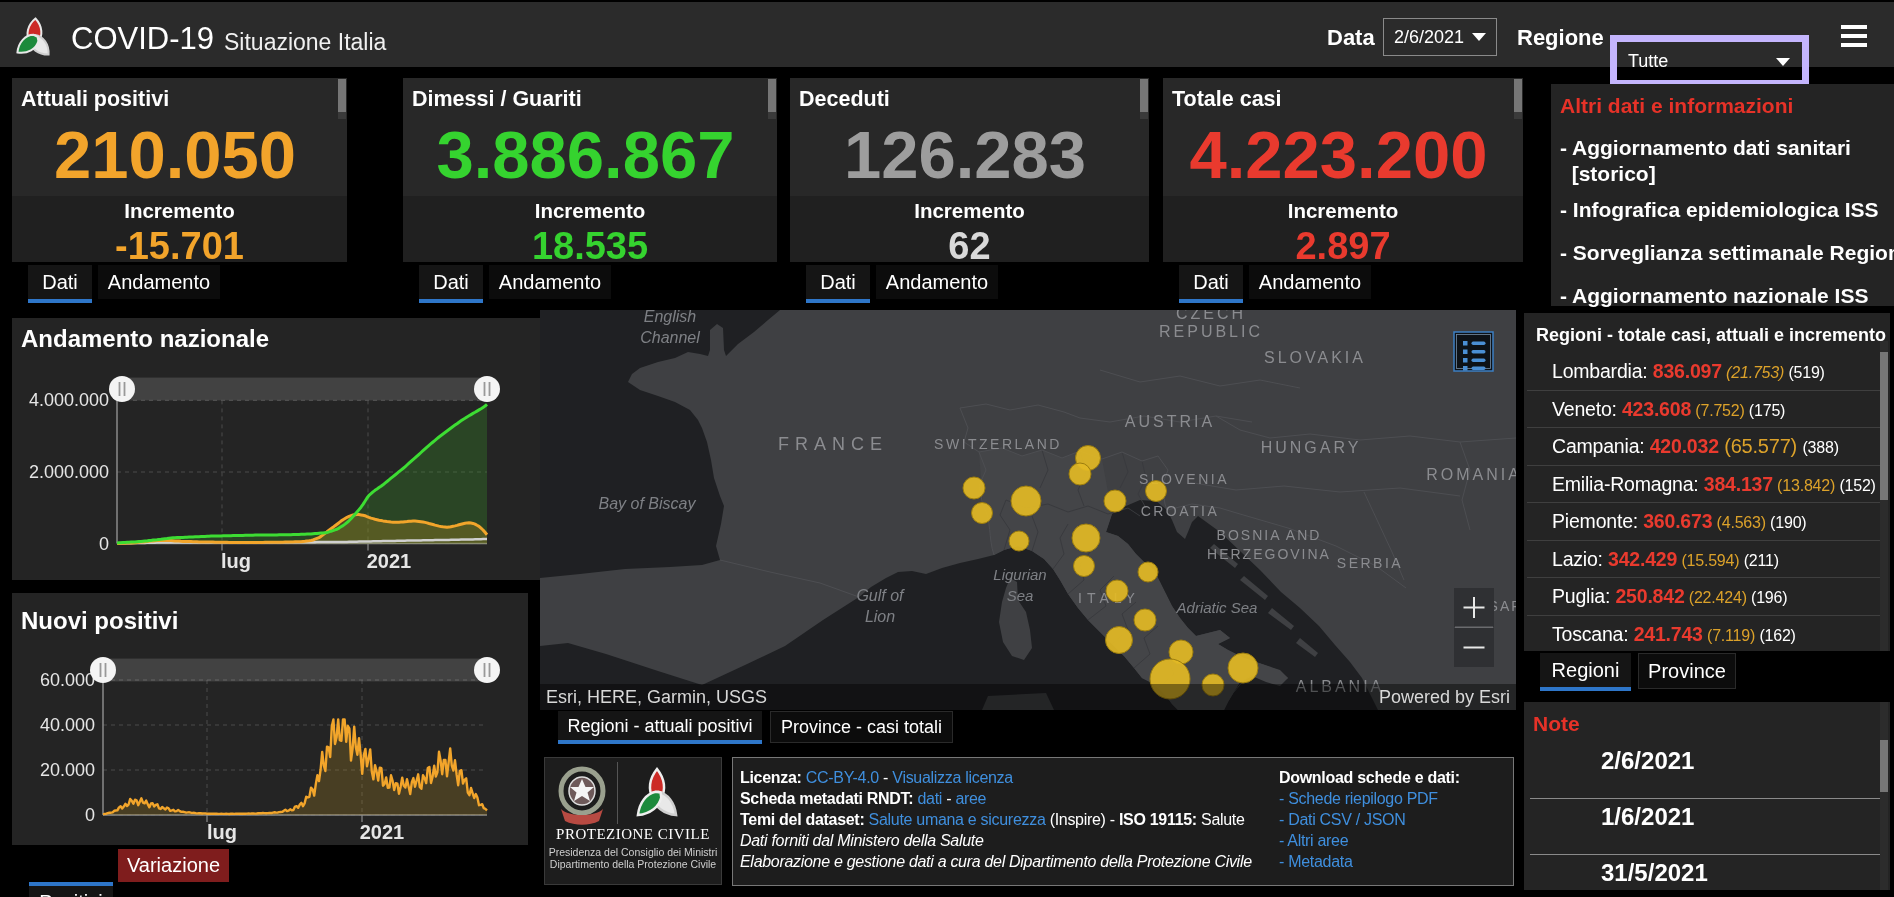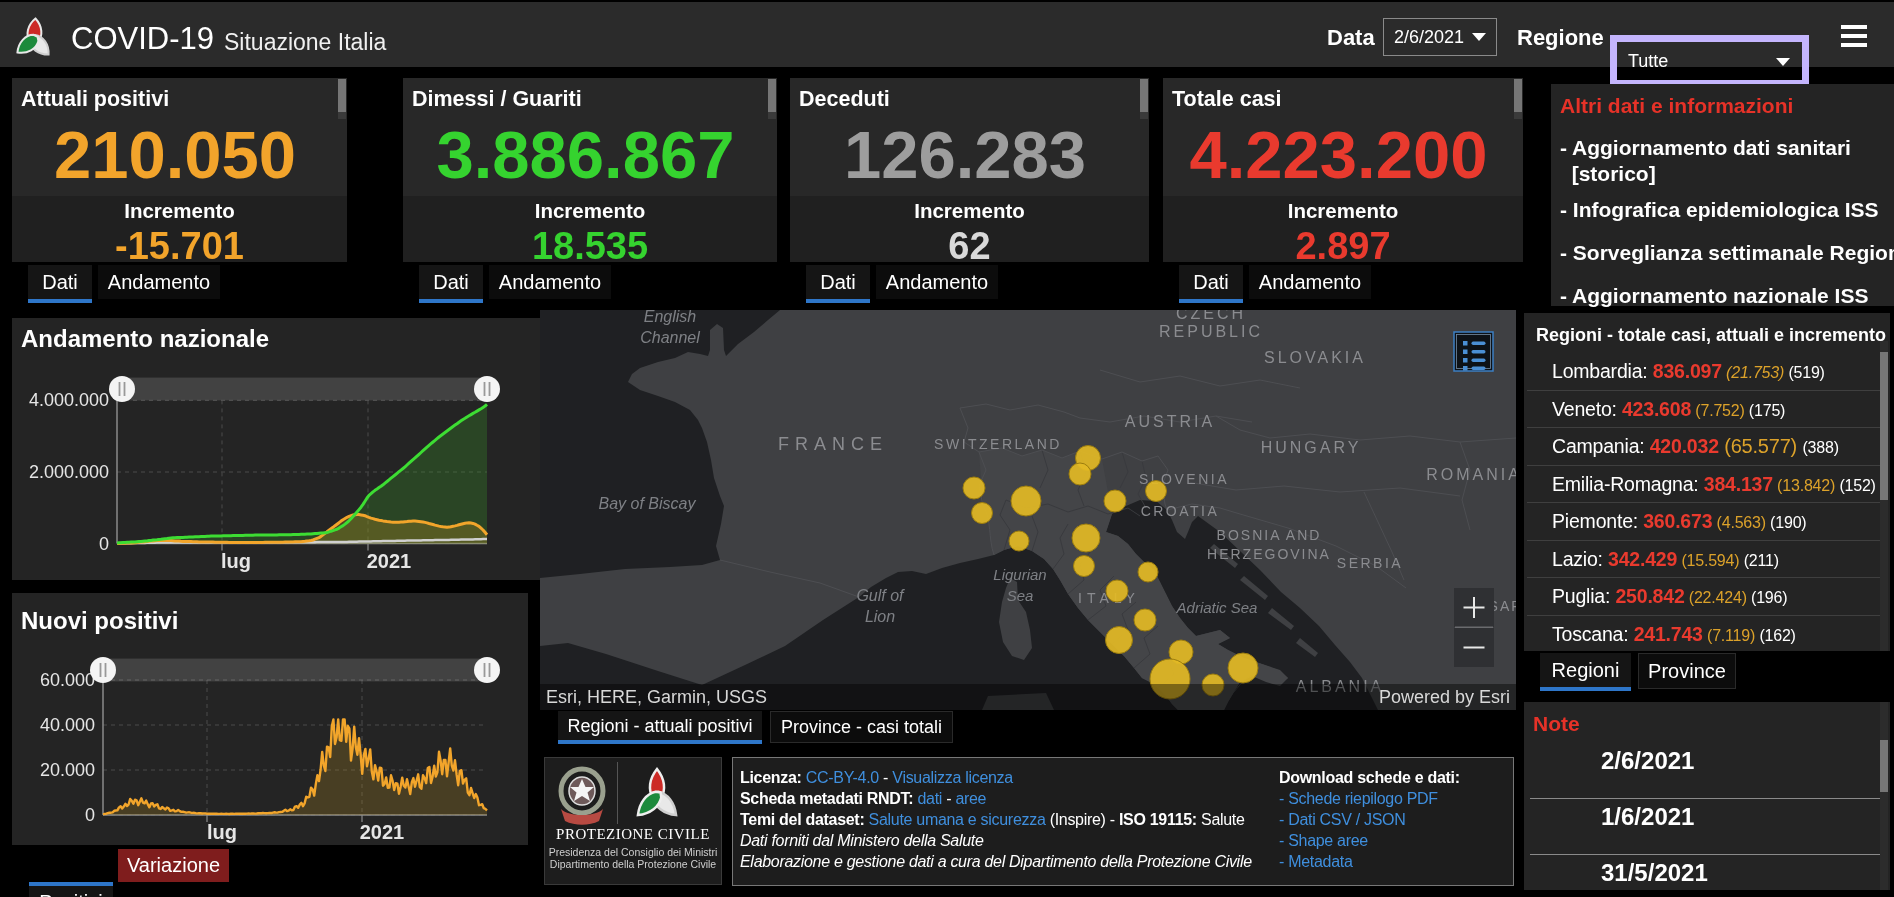"- Shape aree" span.lnk { text: Shape -> Altri }
